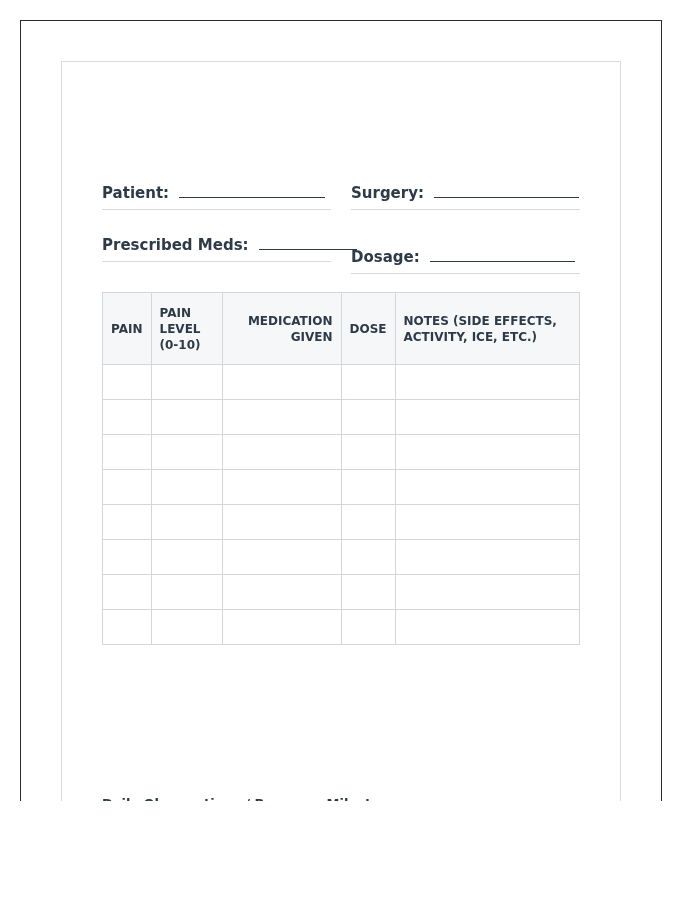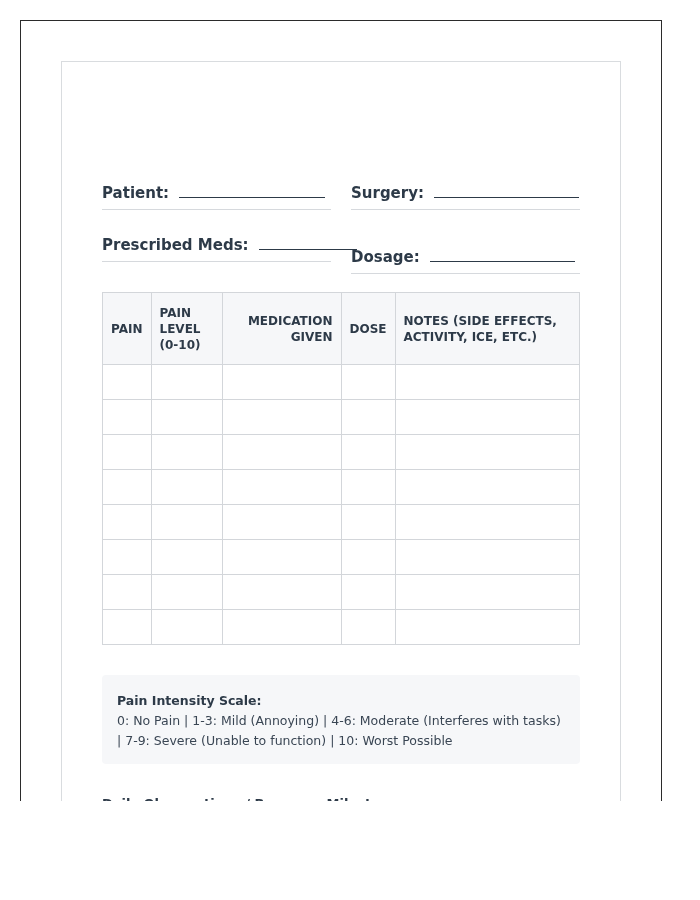"Pain Intensity Scale:" div.scale-box { html: <div> <div>Pain Intensity Scale:</div> <div>0: No Pain | 1-3: Mild (Annoying) | 4-6: Moderate (Interferes with tasks) | 7-9: Severe (Unable to function) | 10: Worst Possible</div> </div> -> none }
